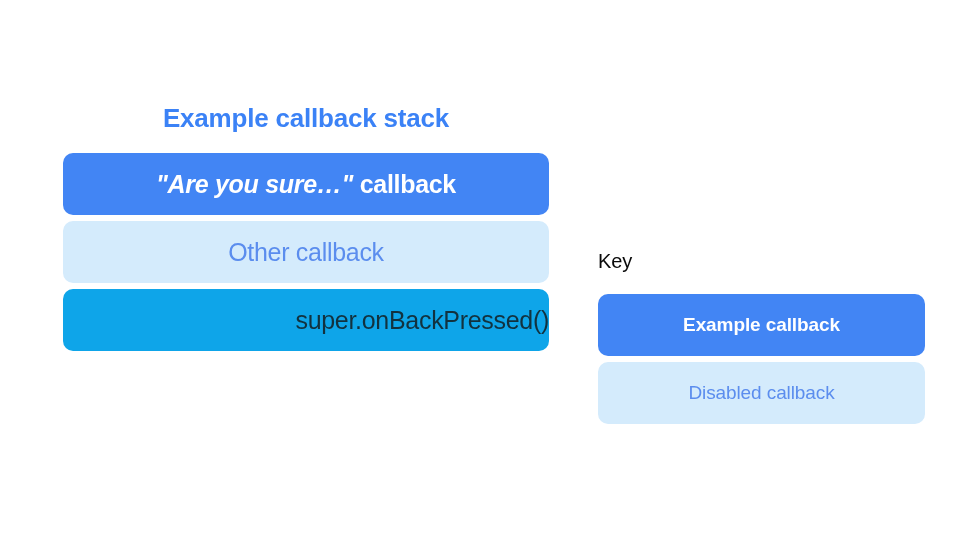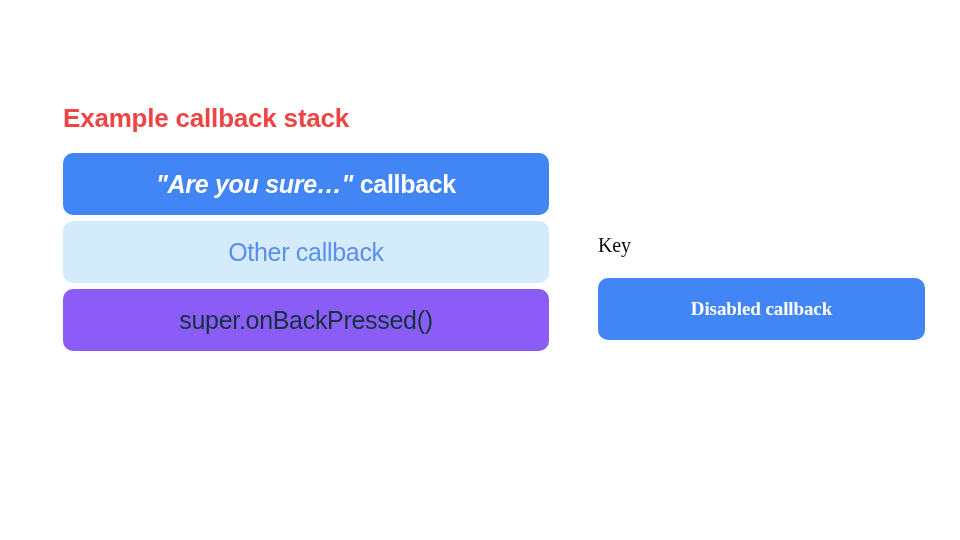"Example callback stack" .section-title { color: #ef4444 -> #3b82f6; text-align: none -> center }
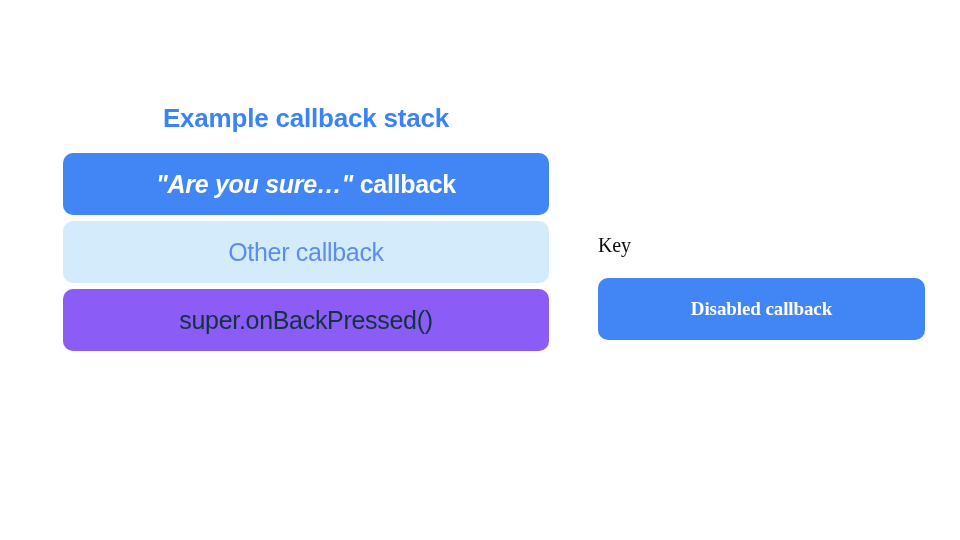"Key" .key-section { font-family: Liberation Serif, serif -> none; top: 232px -> 248px }
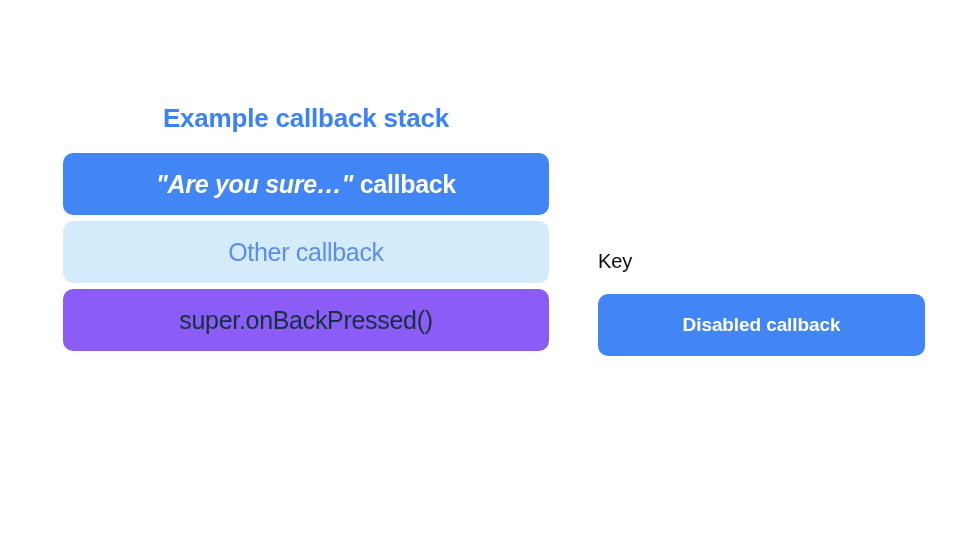"super.onBackPressed()" .state-system { background: #8b5cf6 -> #0ea5e9; justify-content: none -> flex-end }
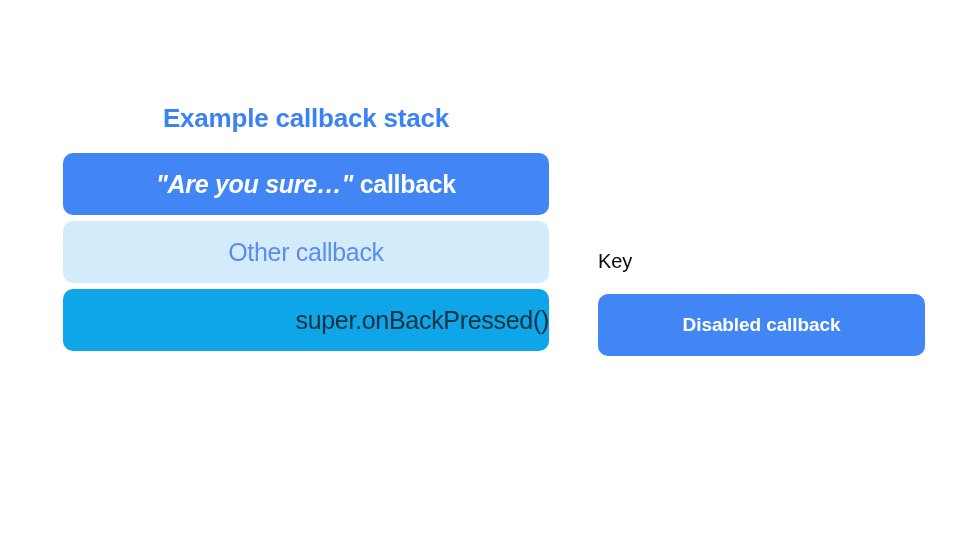"Disabled callback" span.bar-label { text: Disabled -> Example }
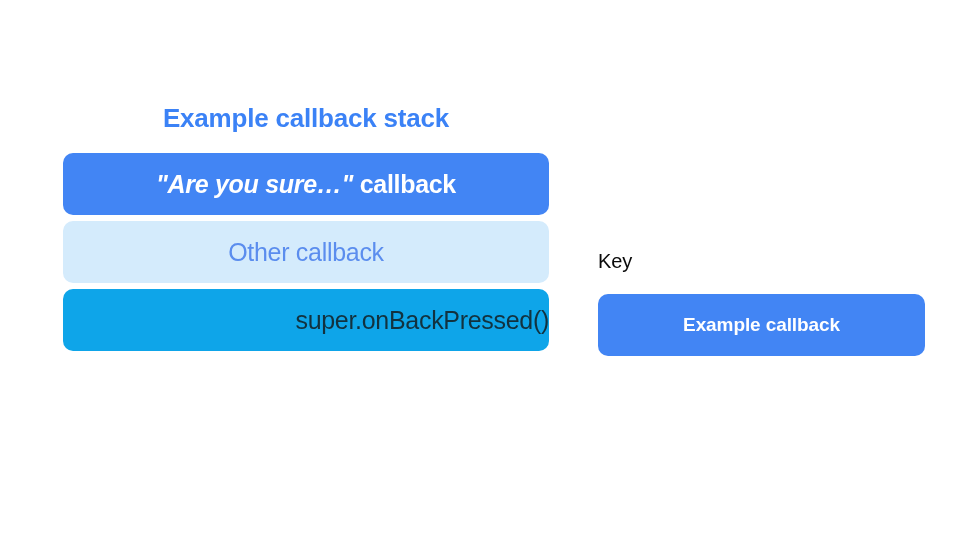"Disabled callback" div.bar { html: none -> <div> <span>Disabled callback</span> </div> }
